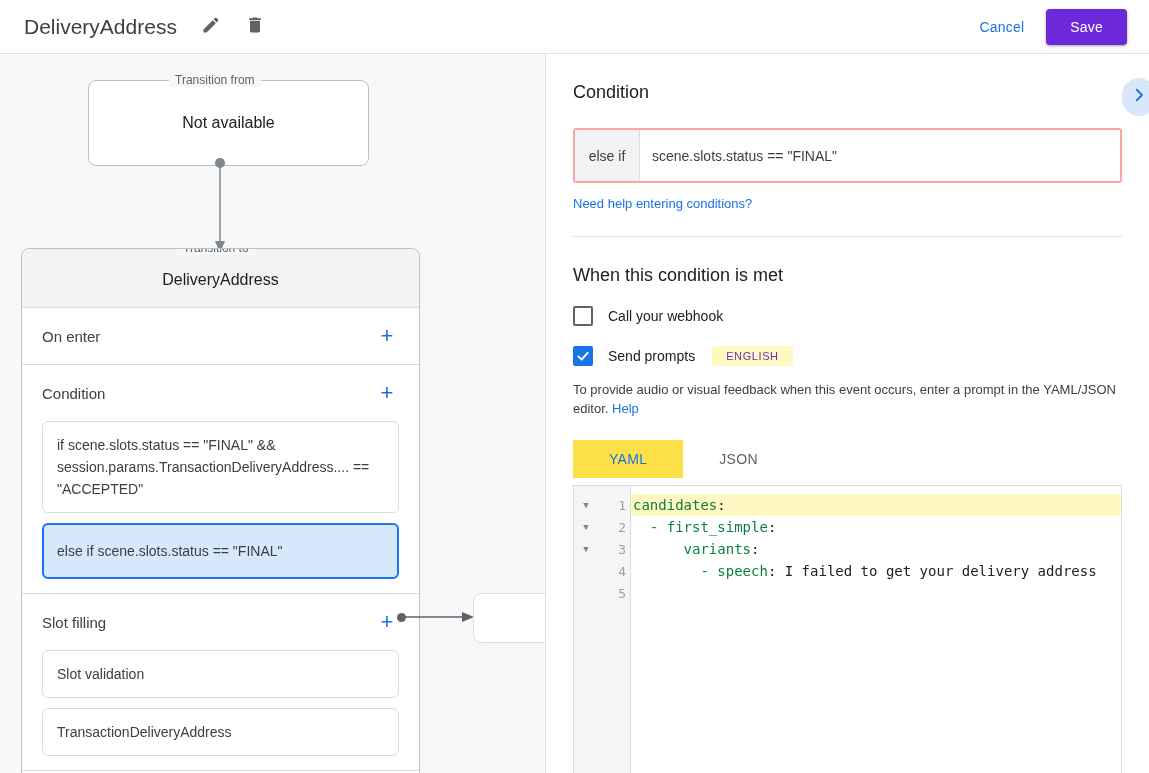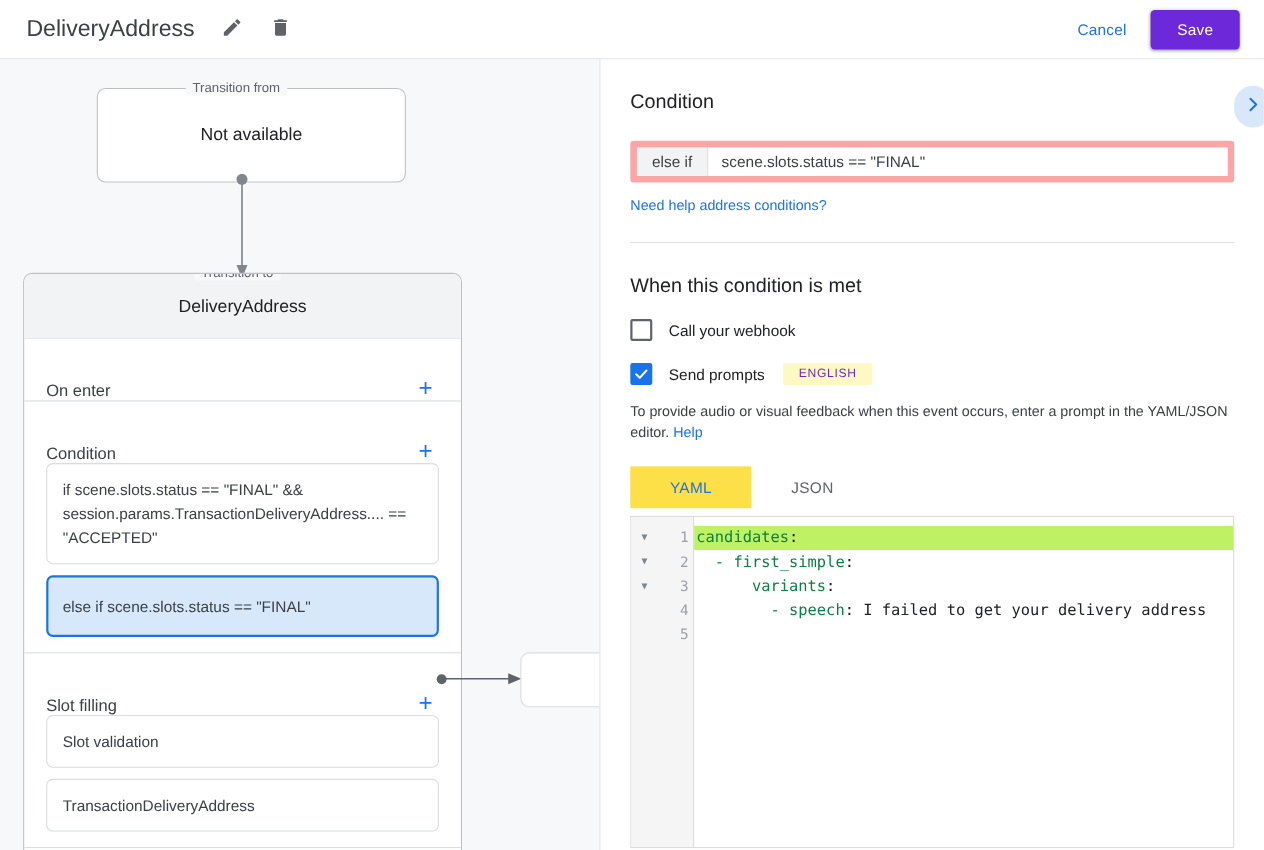"else if" .cond-row { border: 6px solid #fca5a5 -> 2px solid #fca5a5; height: 38px -> 55px }
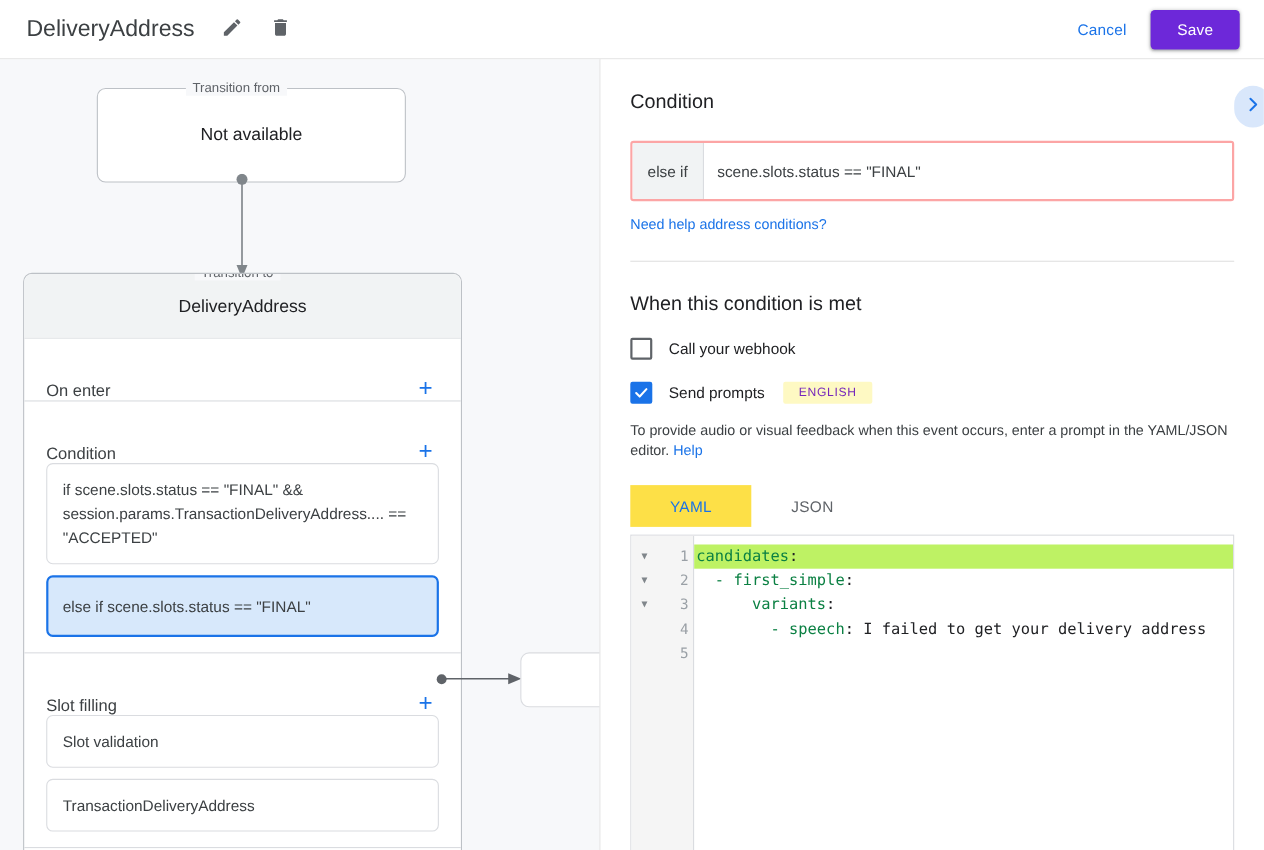"Need help address conditions?" a.link { text: address -> entering }
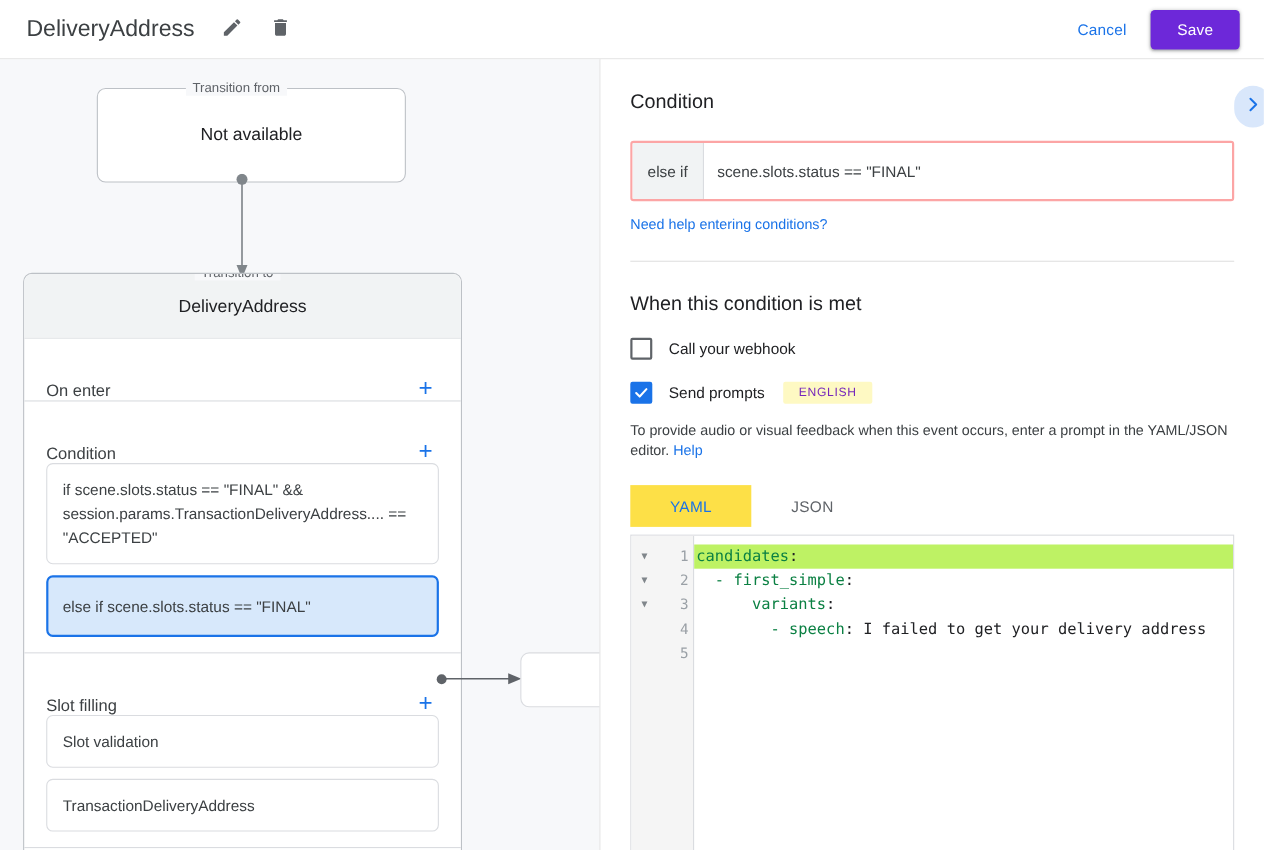"On enter" .sec-head { align-items: flex-end -> center }
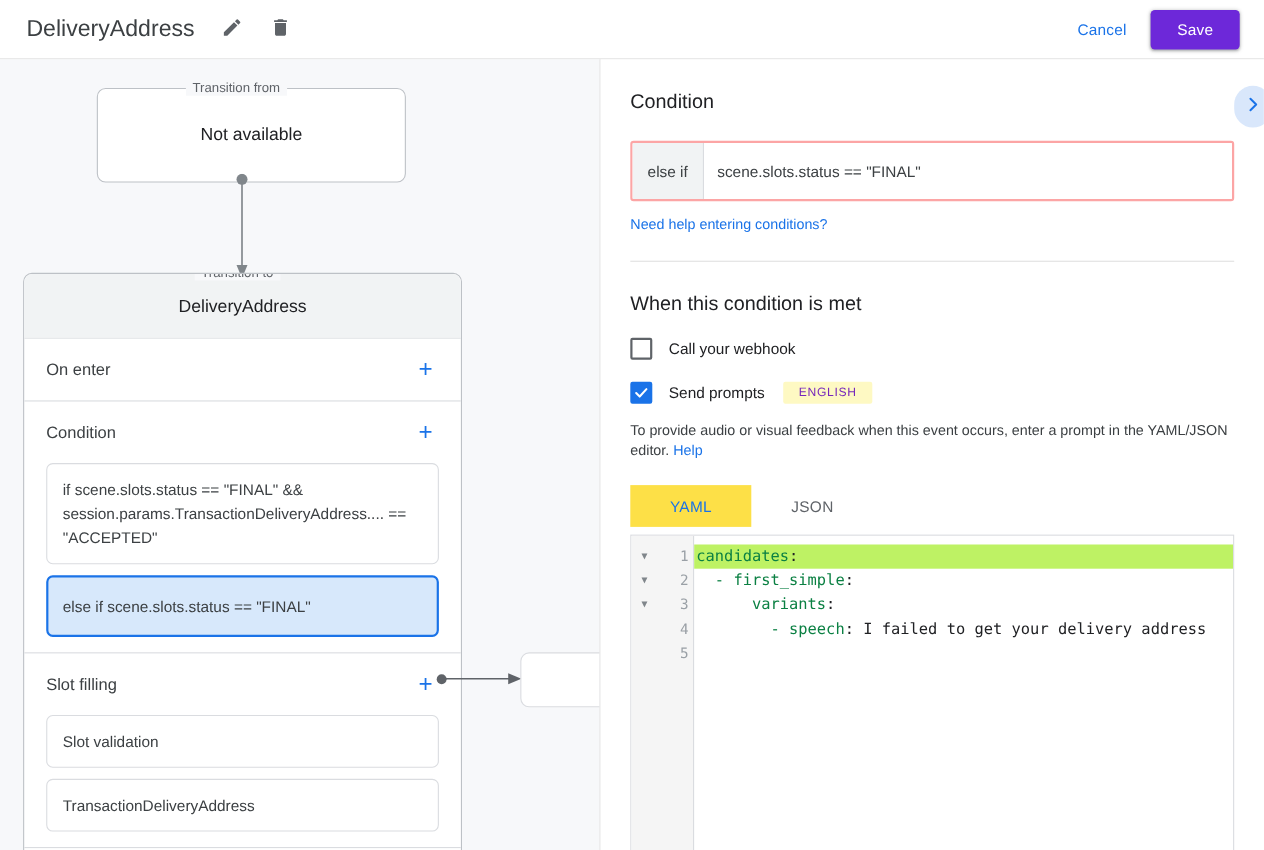"candidates" .code-line.hl { background: #bef264 -> #fef9c3 }
